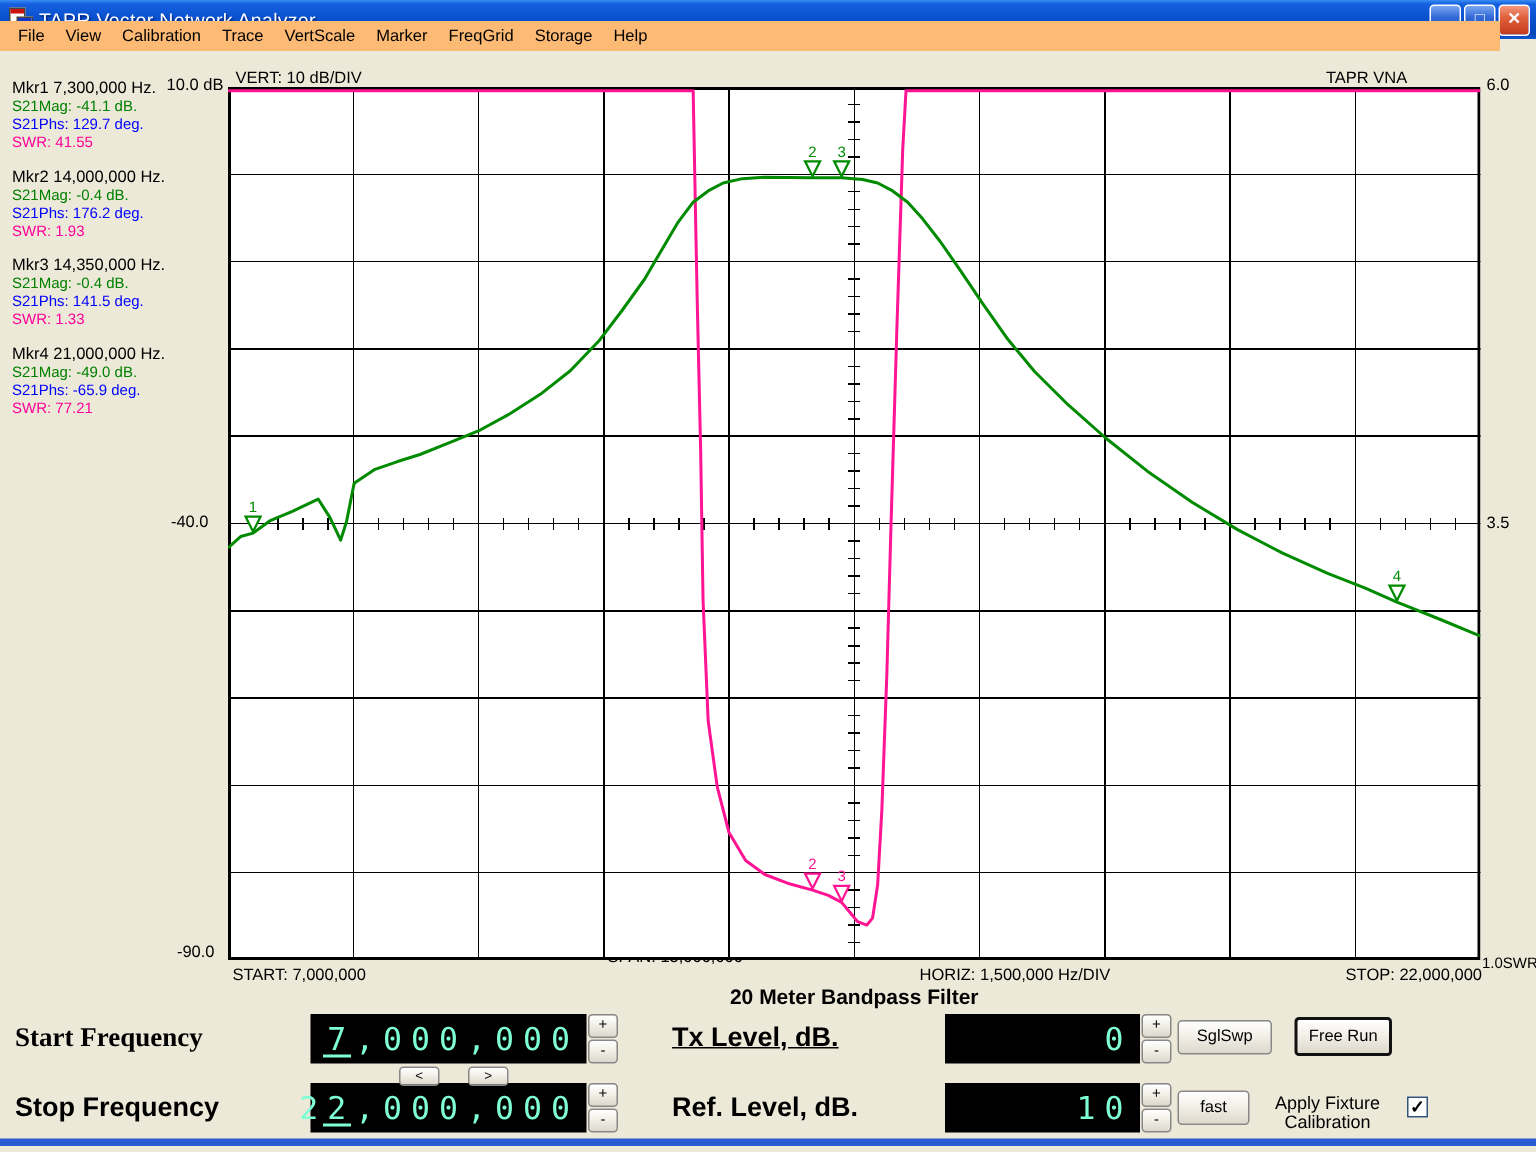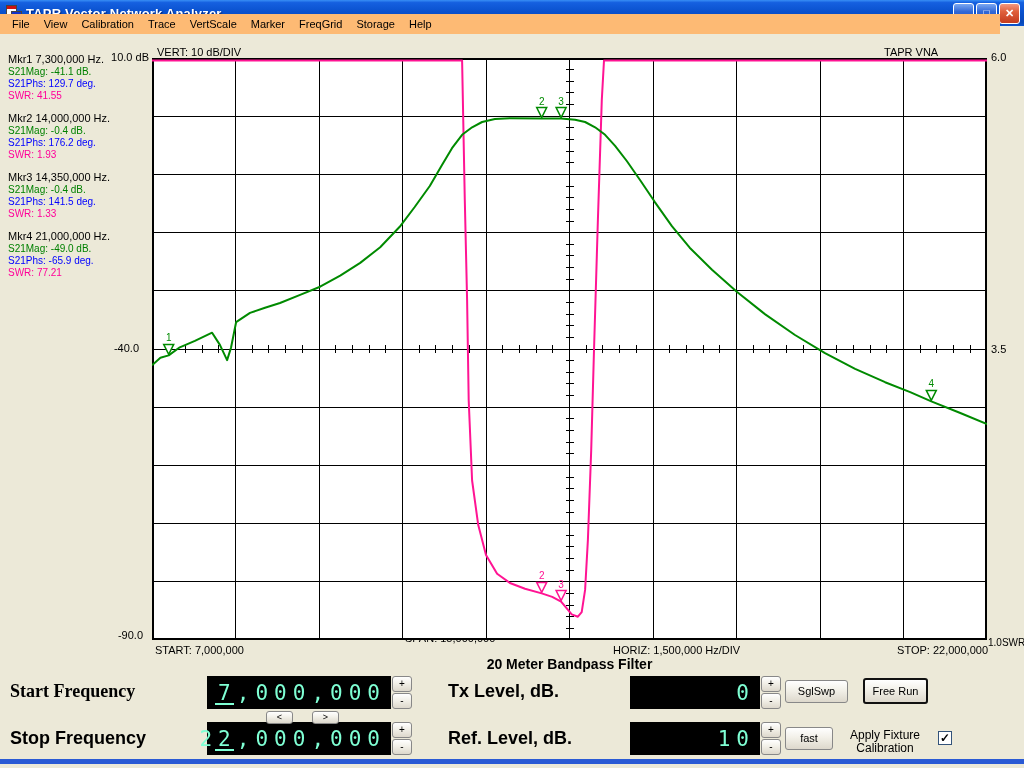"TAPR Vector Network Analyzer" .title-text { font-weight: bold -> normal }
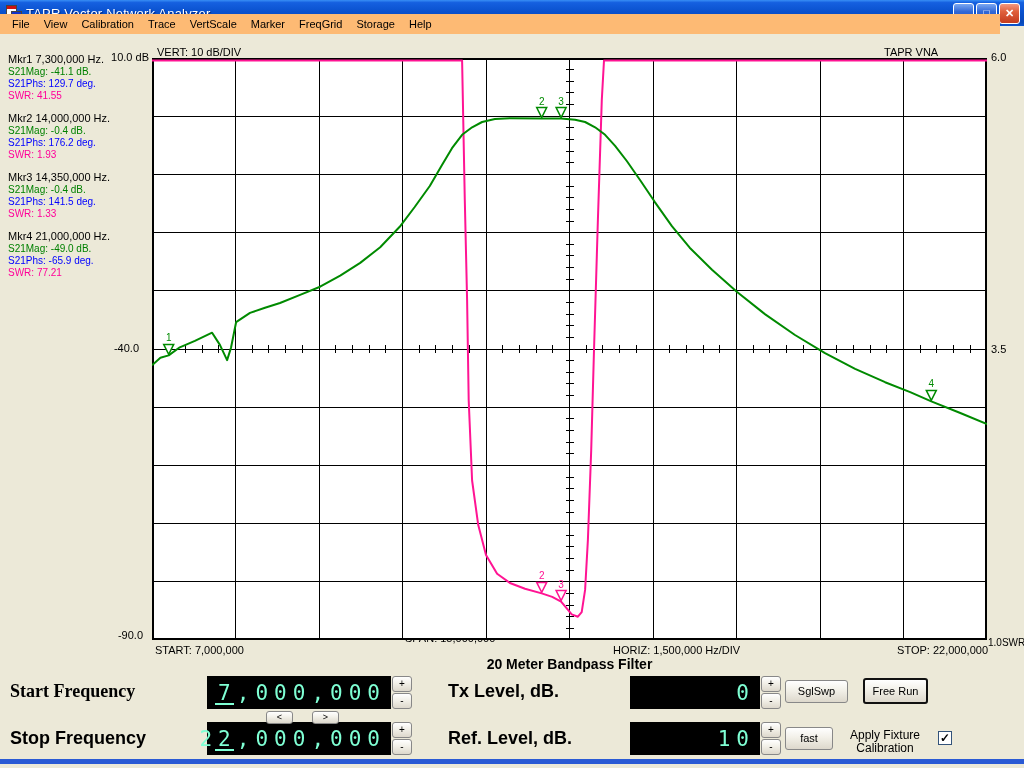"Tx Level, dB." #lbl-tx { text-decoration: none -> underline }
